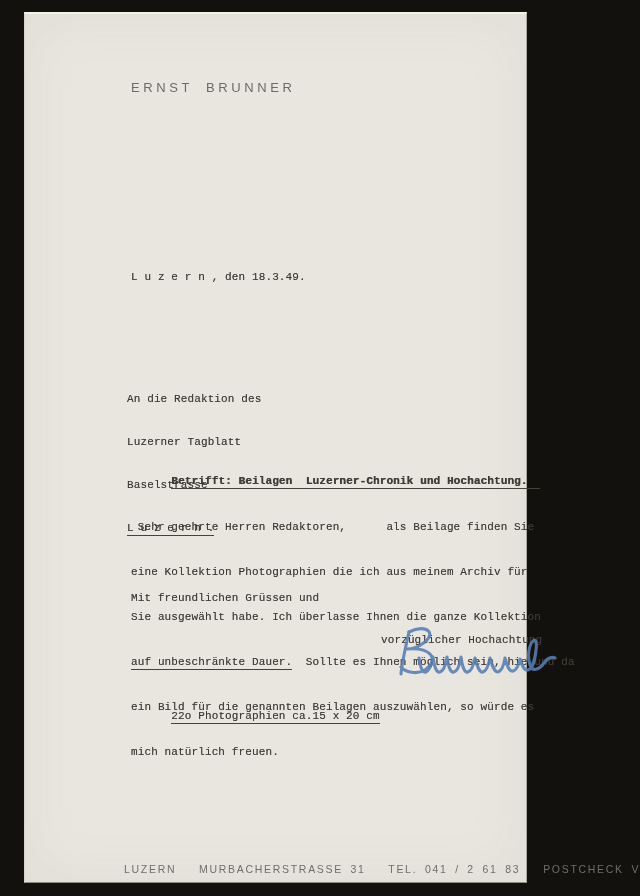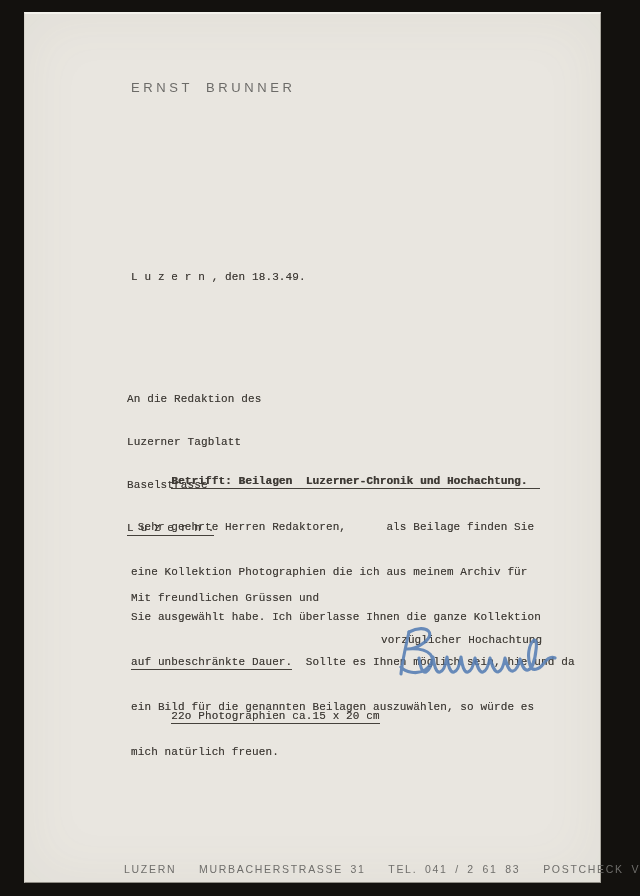"ERNST BRUNNER" .paper { width: 577px -> 503px }
